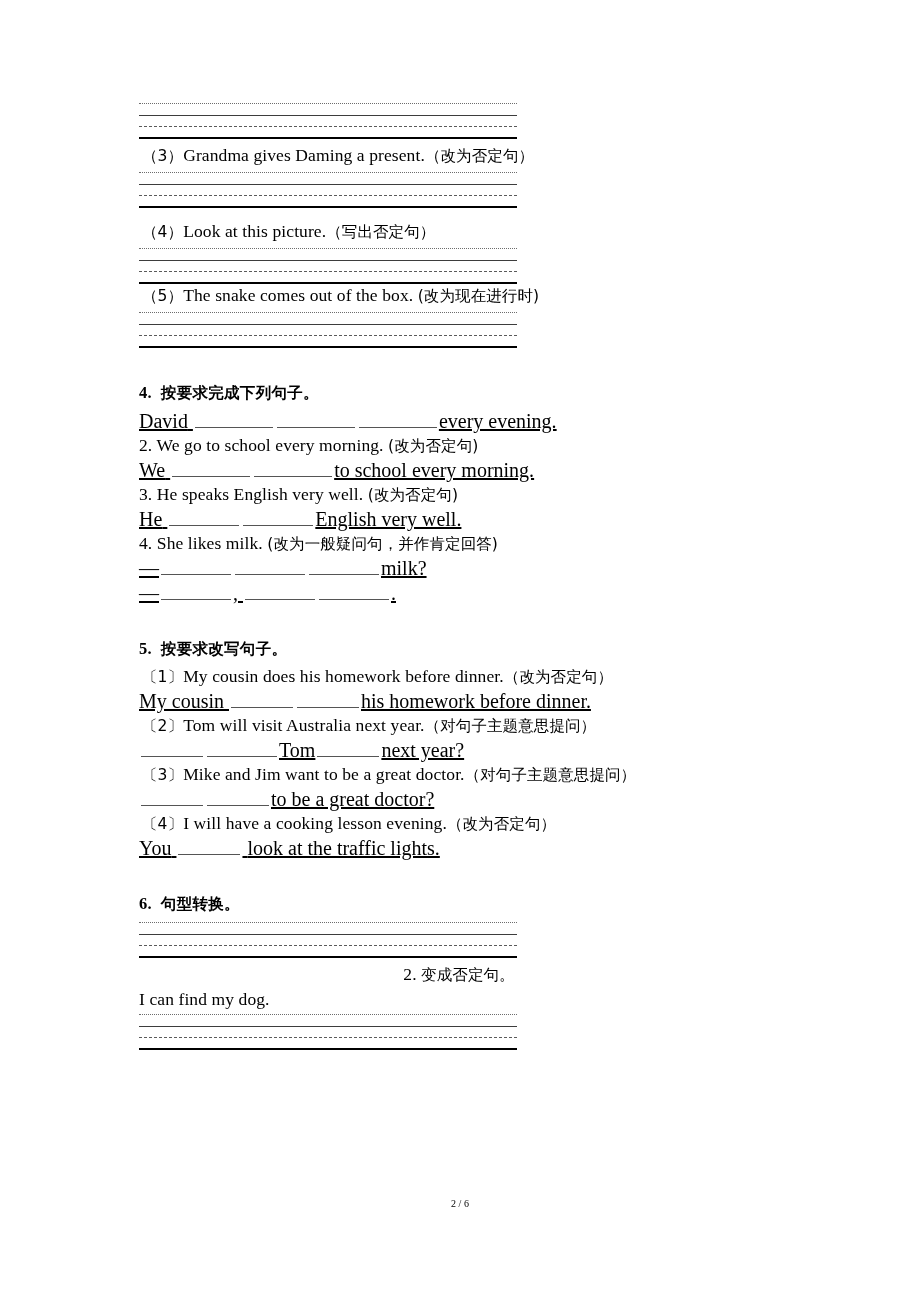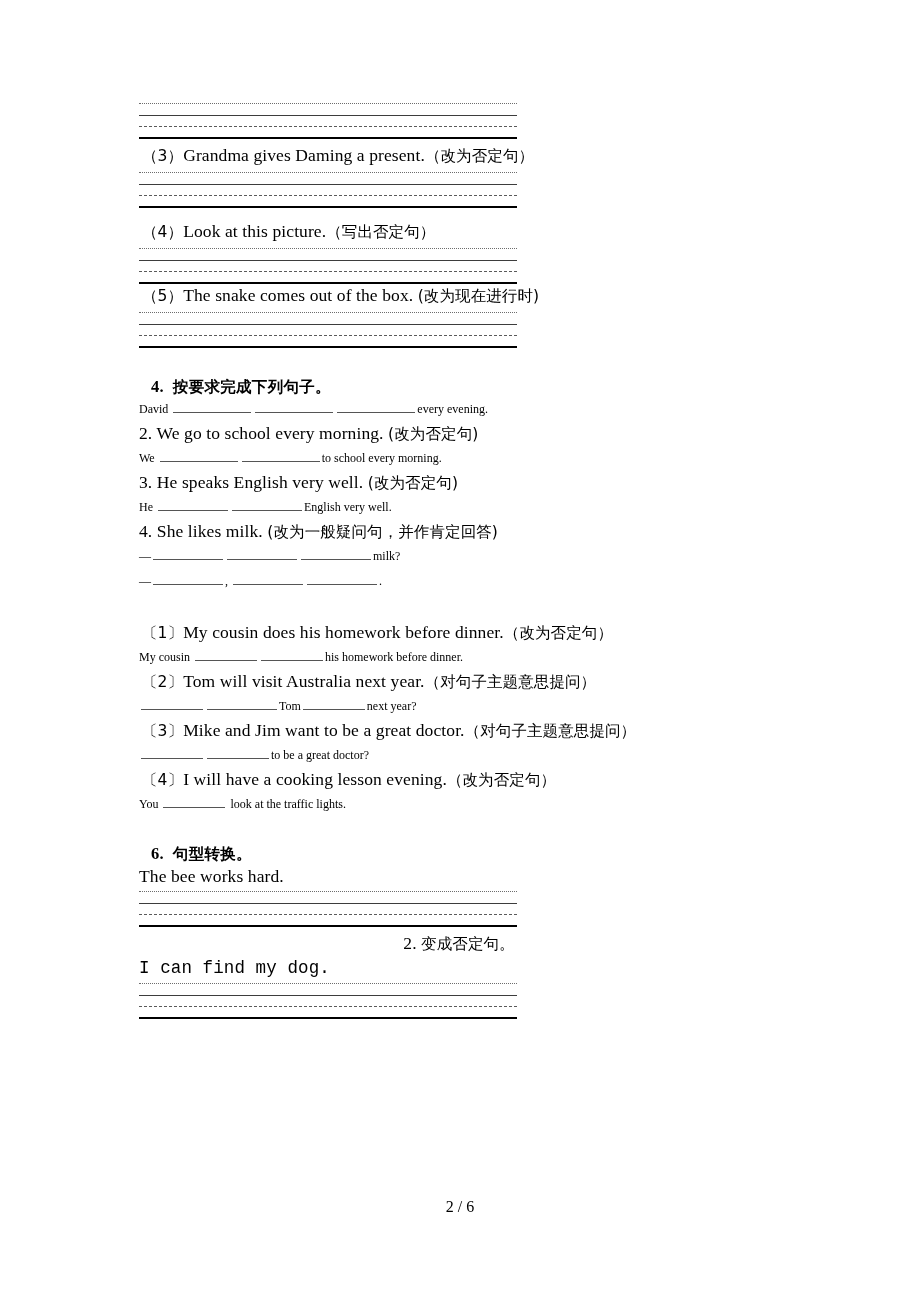"4. 按要求完成下列句子。" .sec-head { line-height: 20px -> 32px; margin-left: 12px -> none }
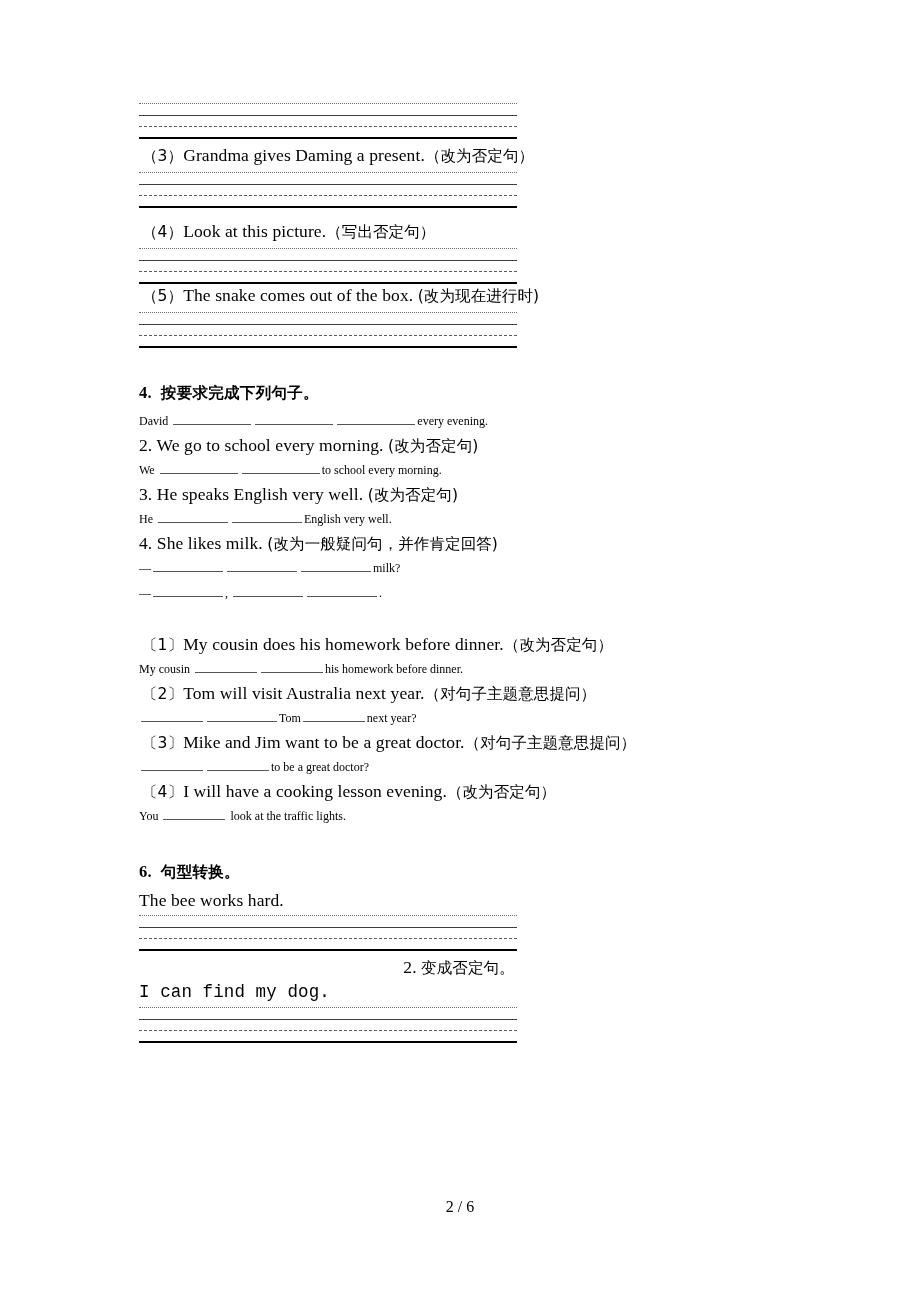"David every evening." .ans-line { font-size: 12px -> 20px; text-decoration: none -> underline }
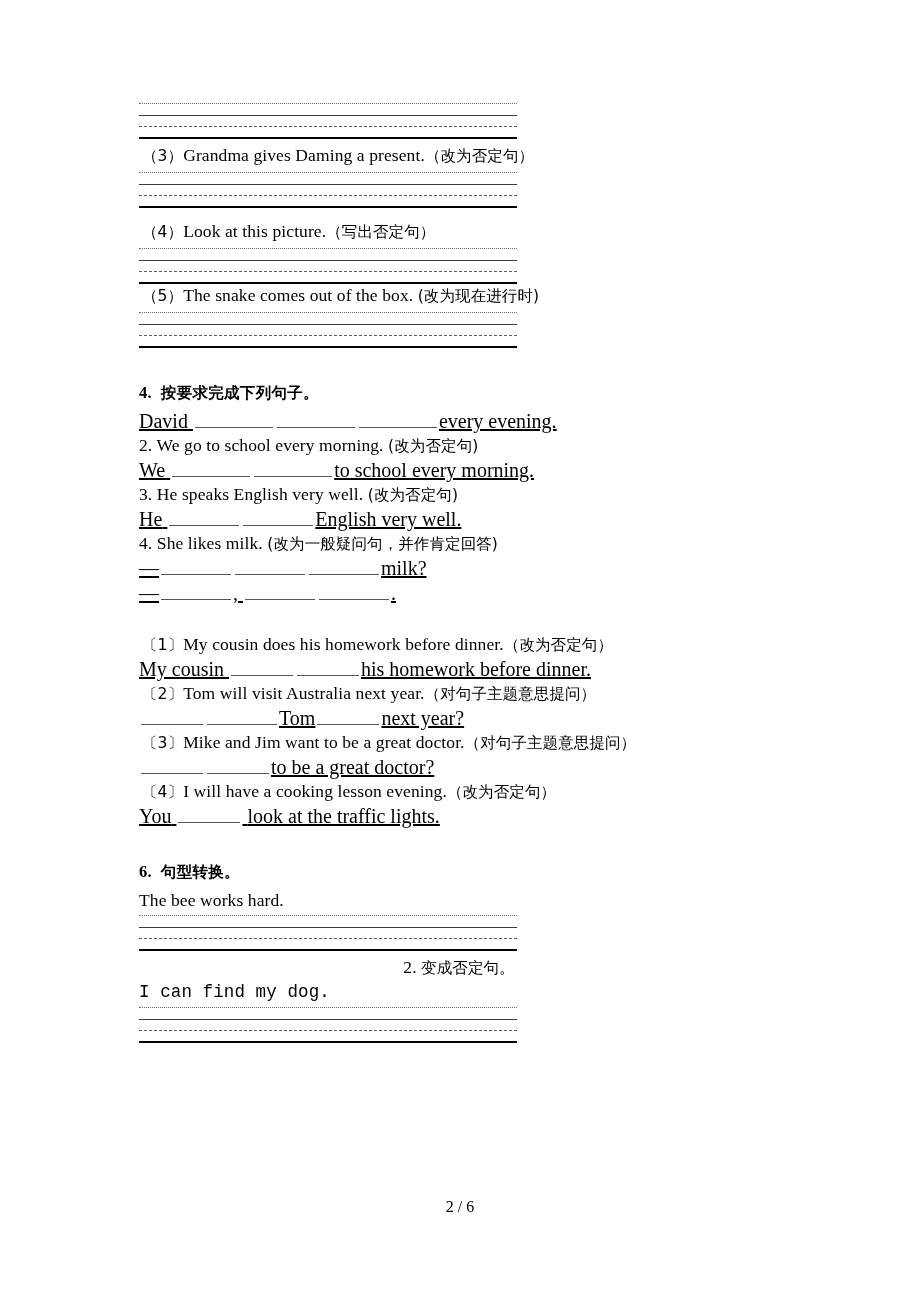"5. 按要求改写句子。" div.sec-head { html: none -> <div> <span>5.</span>&nbsp;&nbsp;<span>按要求改写句子。</span> </div> }
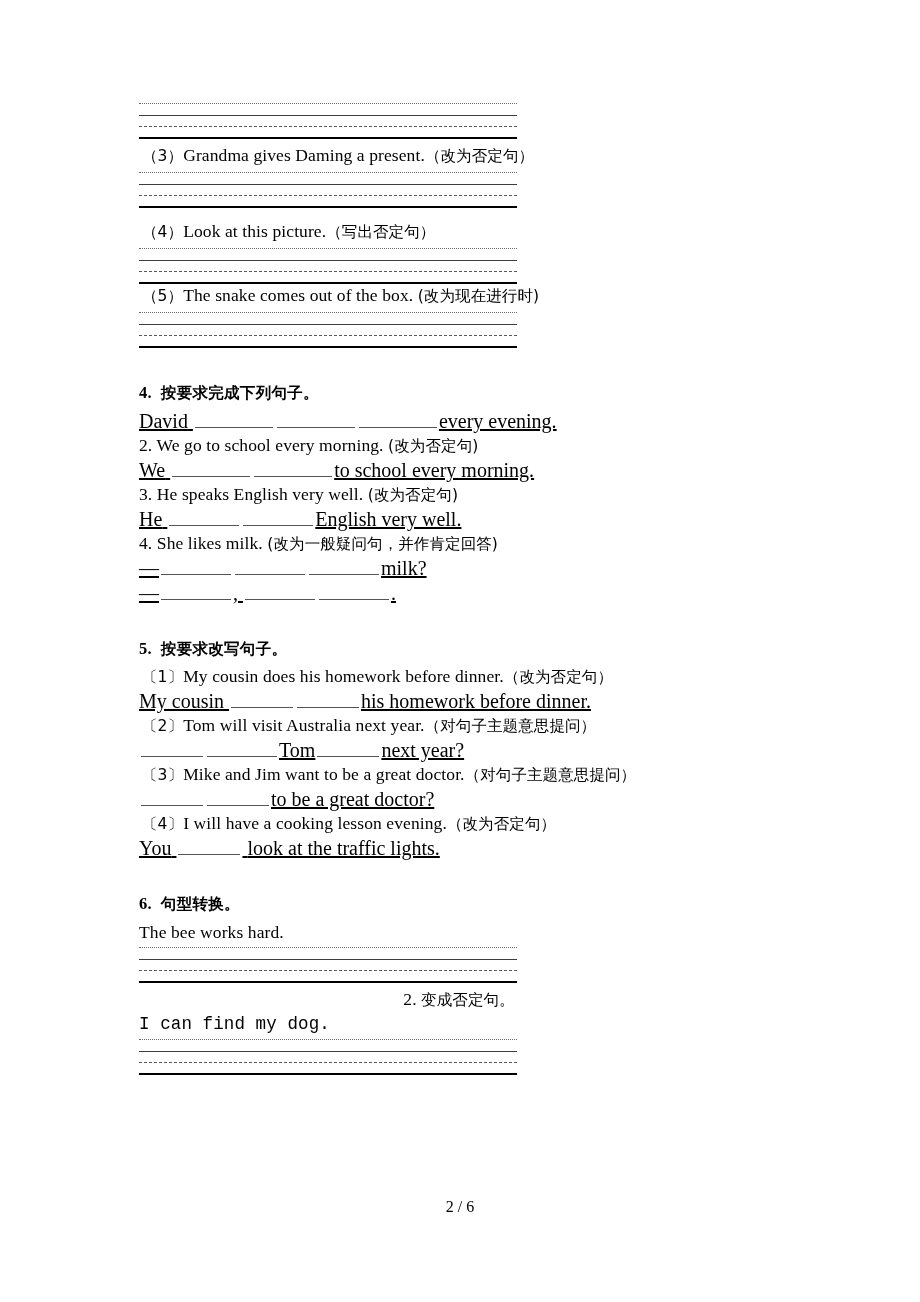"The bee works hard." div.q-line { html: <div> <span>The bee works hard.</span> </div> -> none }
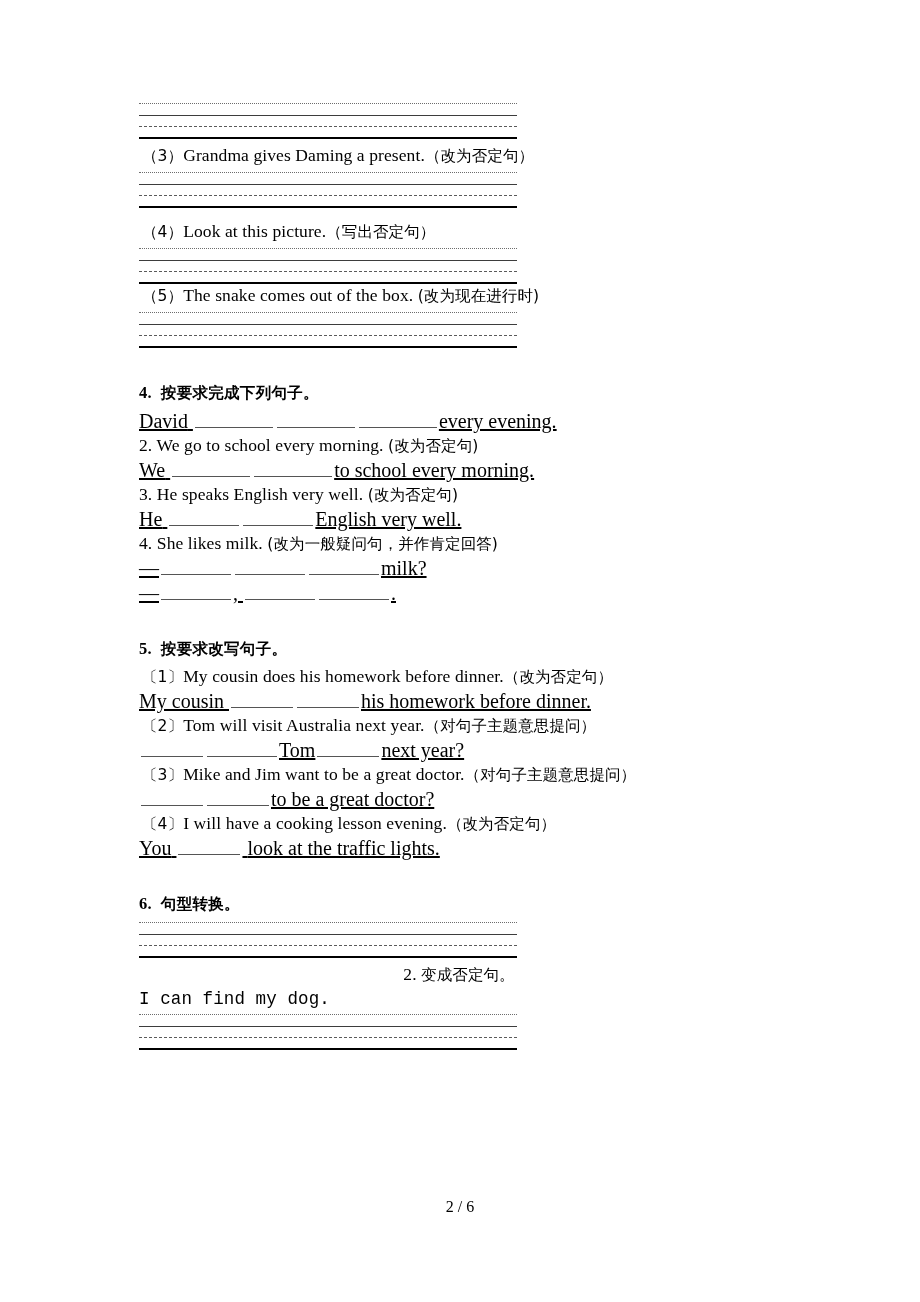"I can find my dog." div.q-line { font-family: Liberation Mono, monospace -> none }
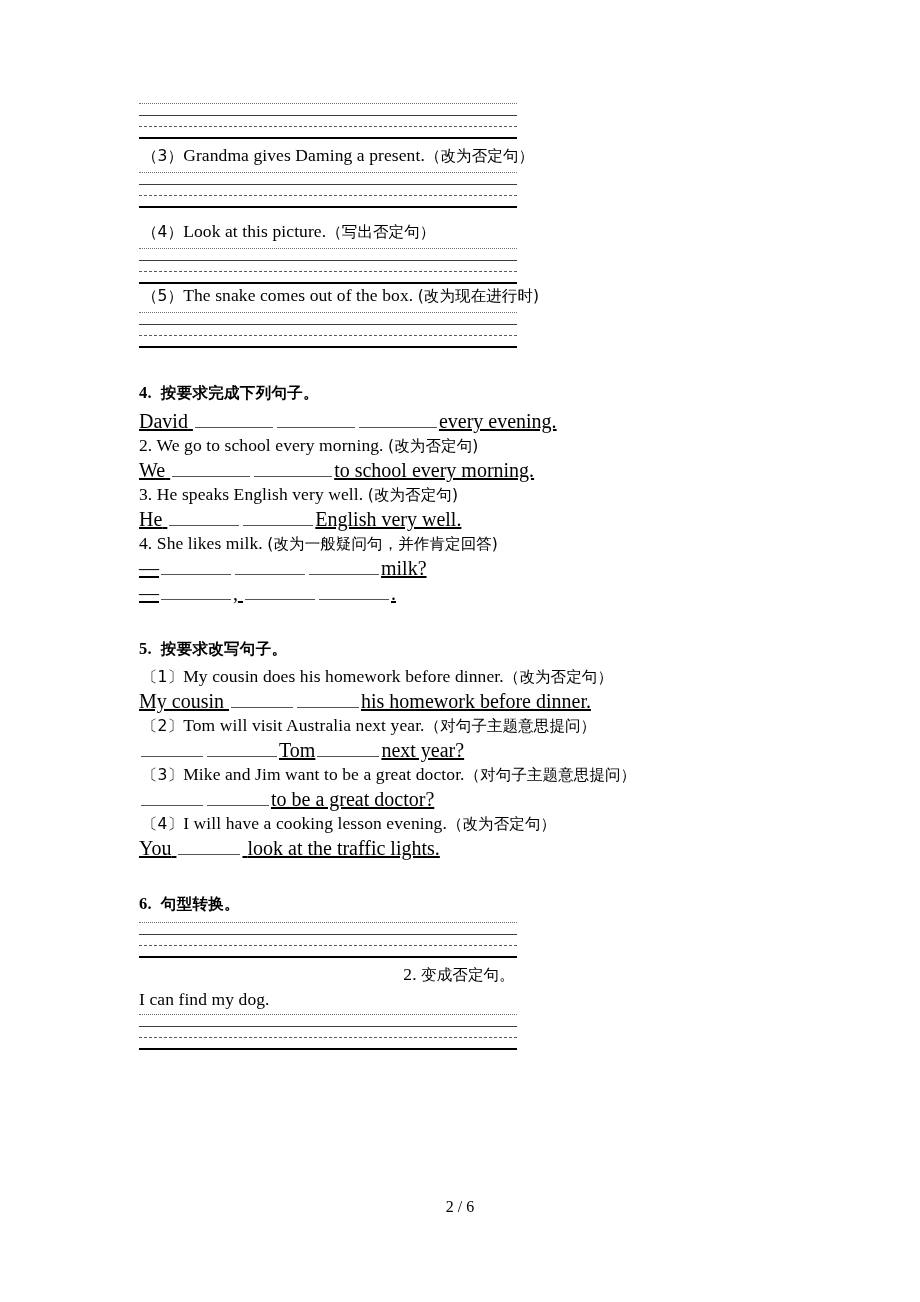"2 / 6" .page-num { font-size: 16px -> 10px }
